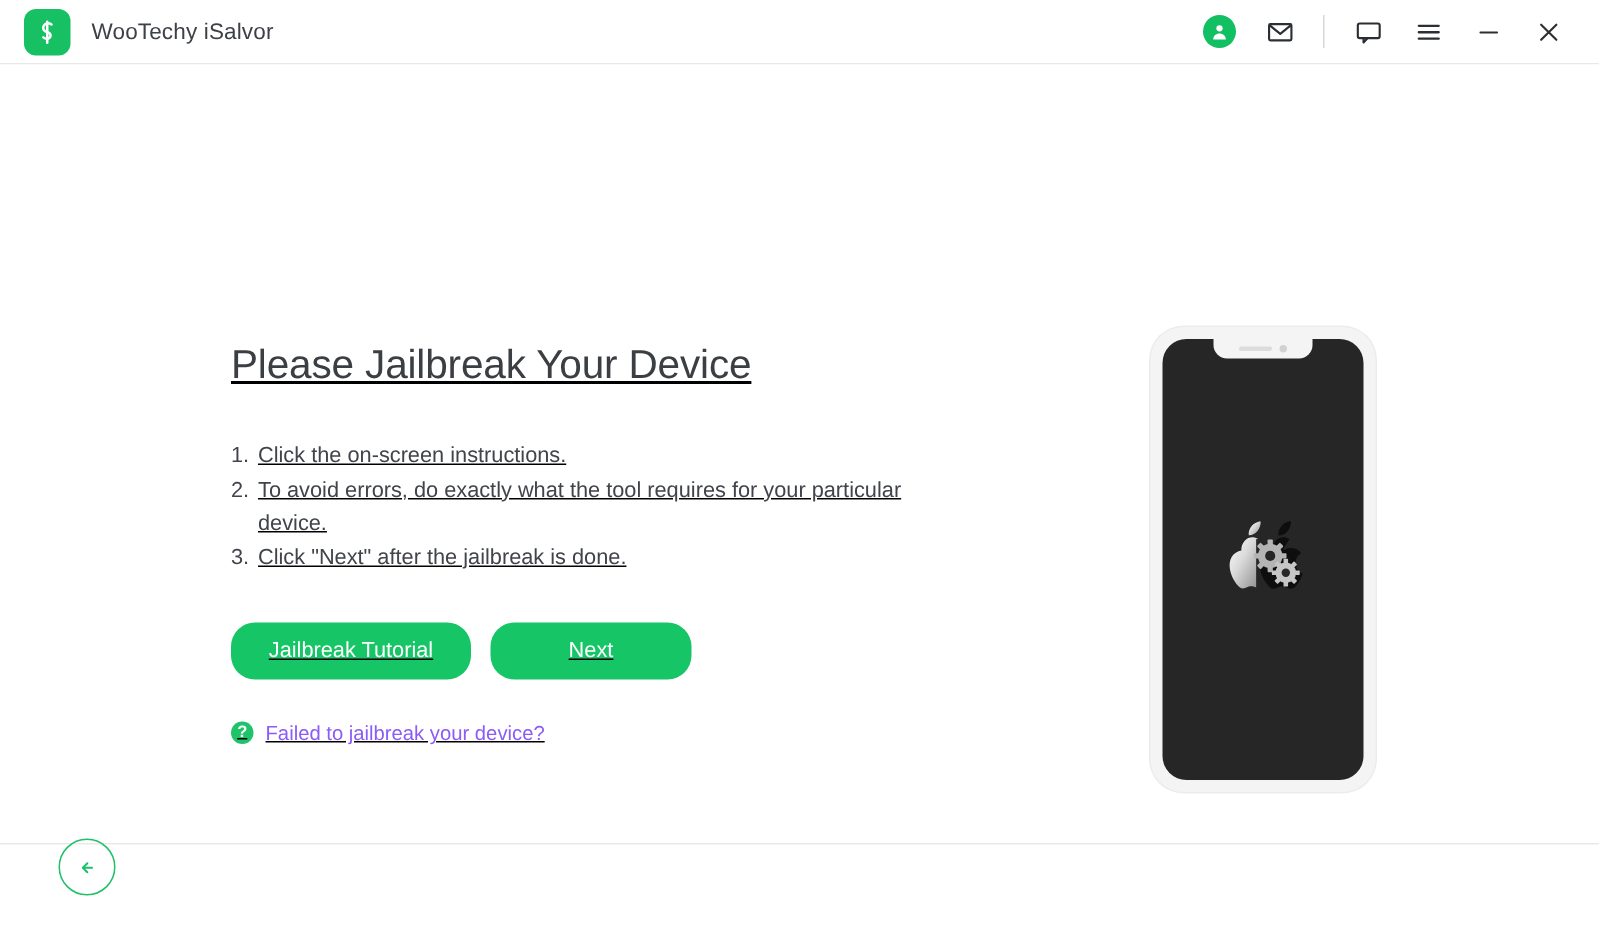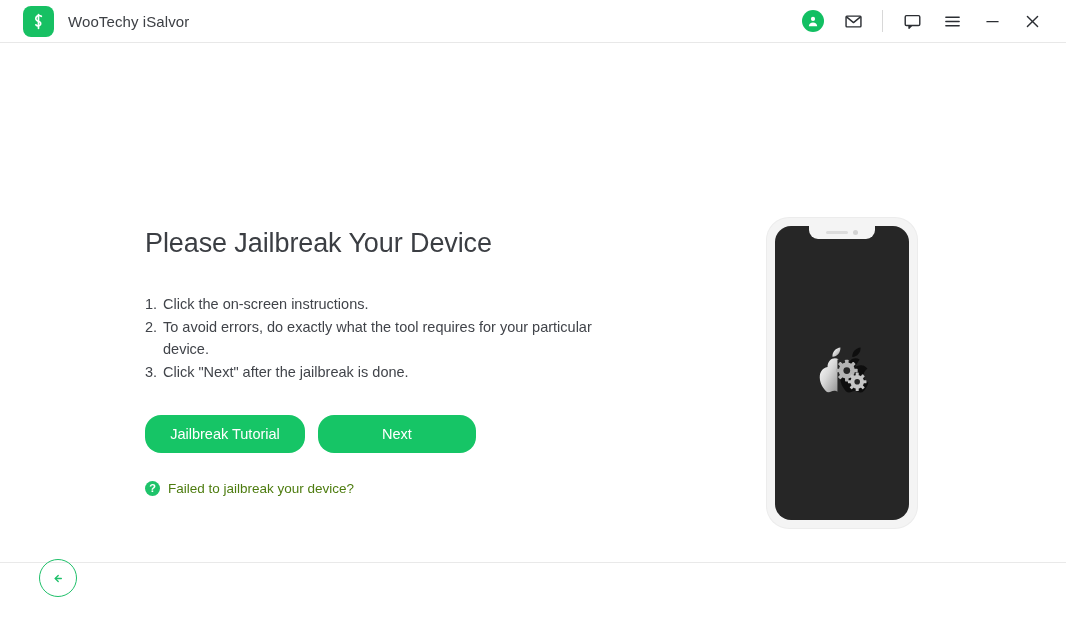"WooTechy iSalvor" .brand { padding-left: 23px -> 16px }
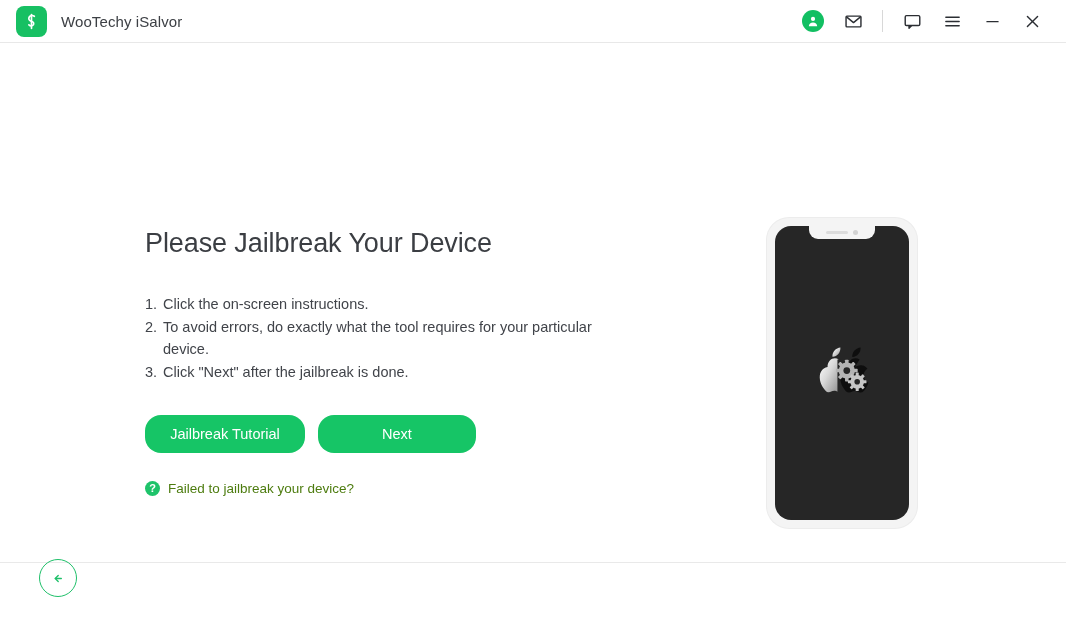"Please Jailbreak Your Device" .panel { left: 145px -> 154px; text-decoration: none -> underline }
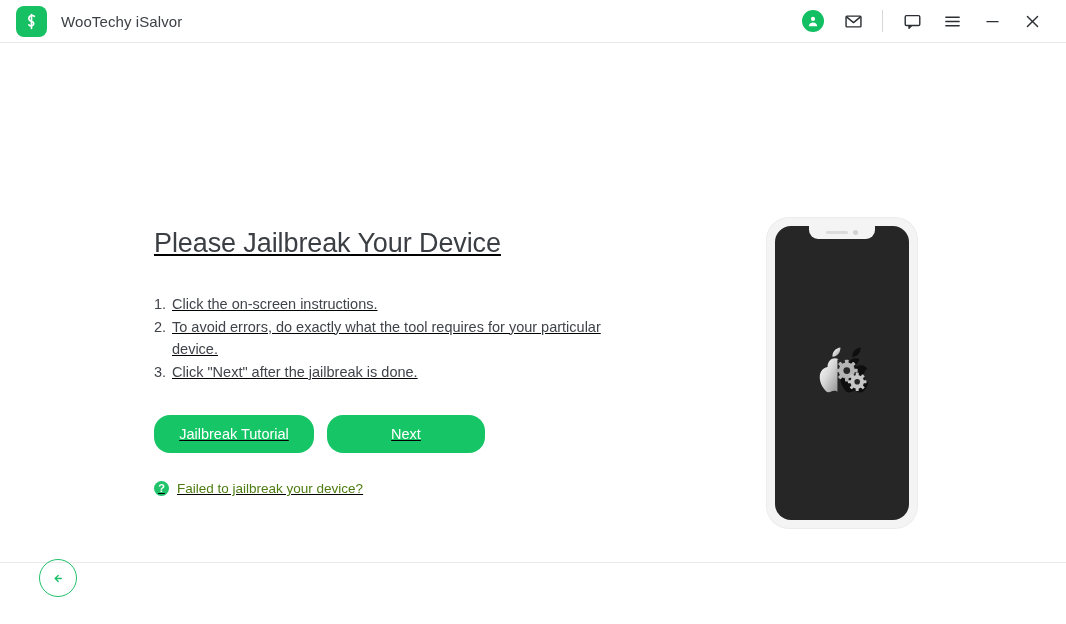"Next" .btn-next { width: 158px -> 134px }
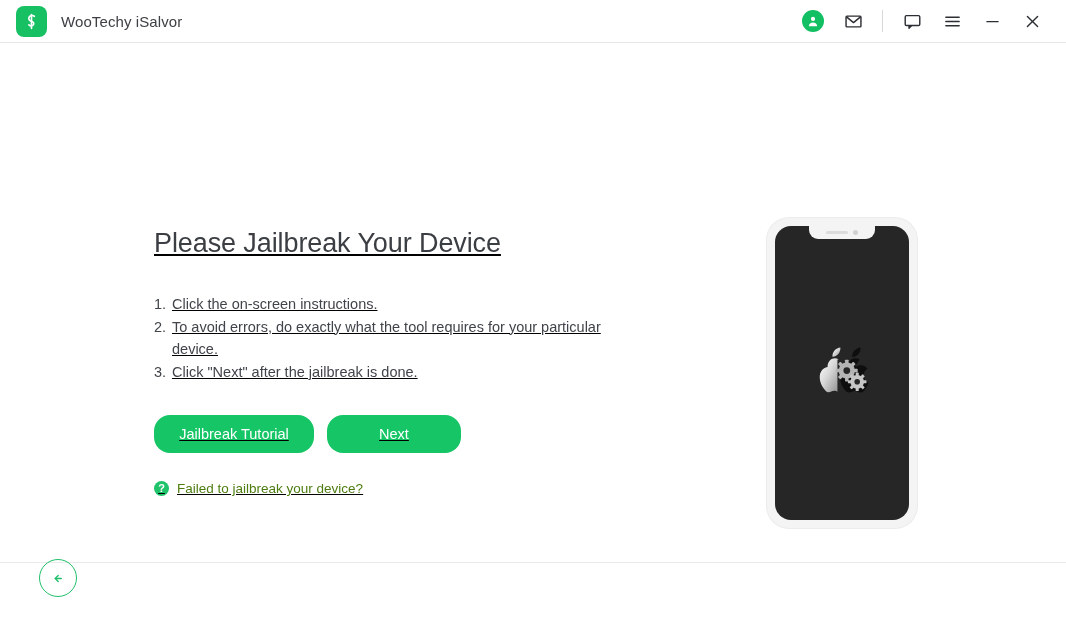"Failed to jailbreak your device?" .help-text { color: #4d7c0f -> #8b5cf6 }
